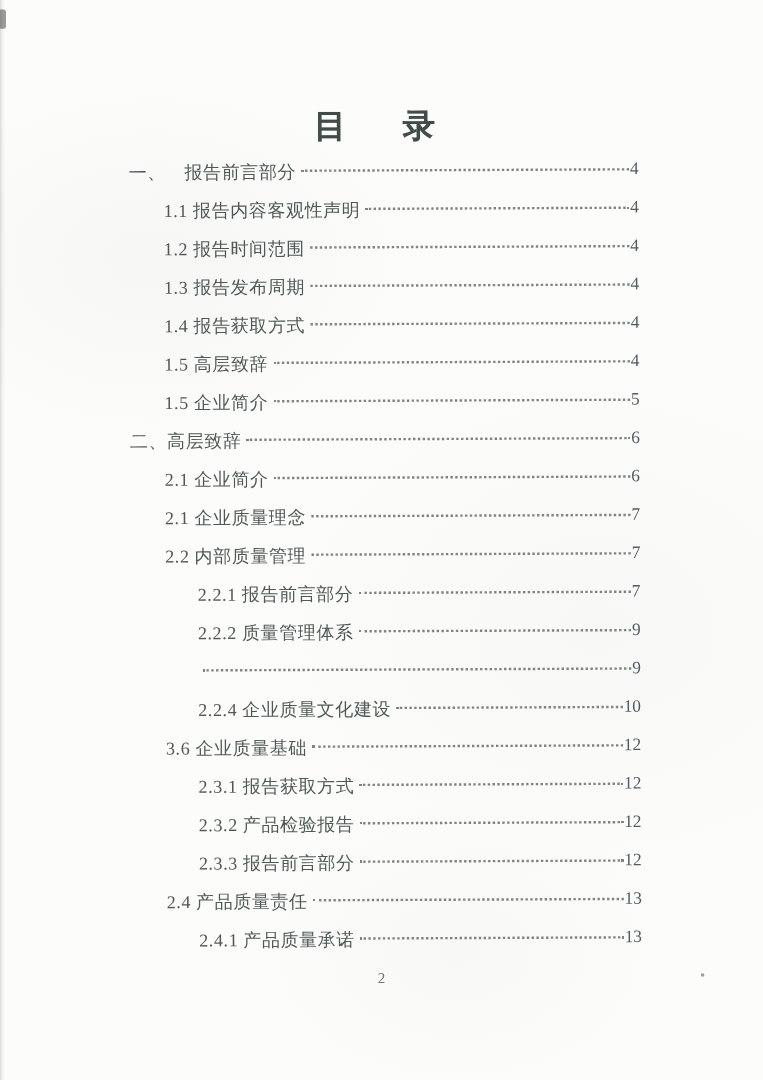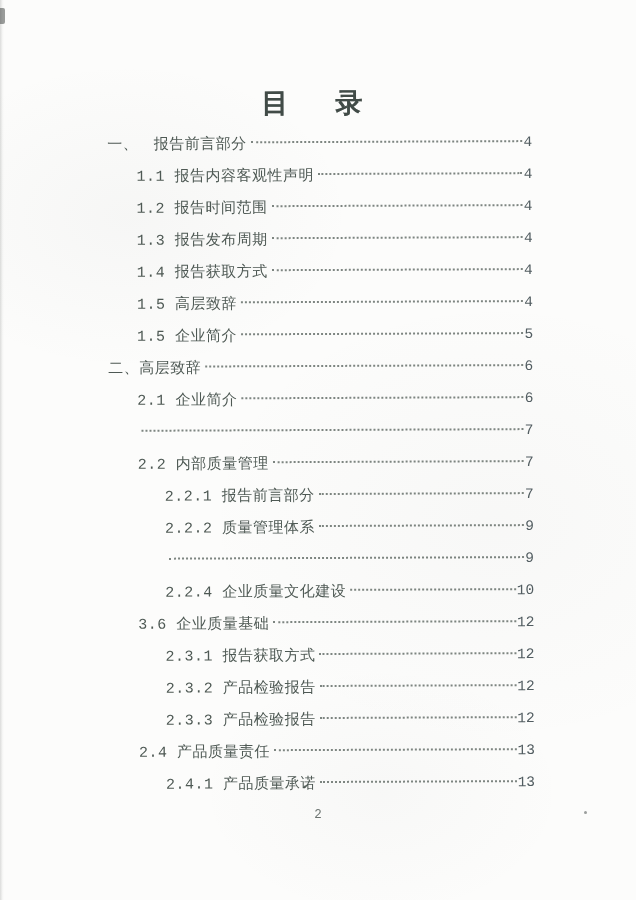"目 录" .page { font-family: Liberation Mono, monospace -> Liberation Serif, serif }
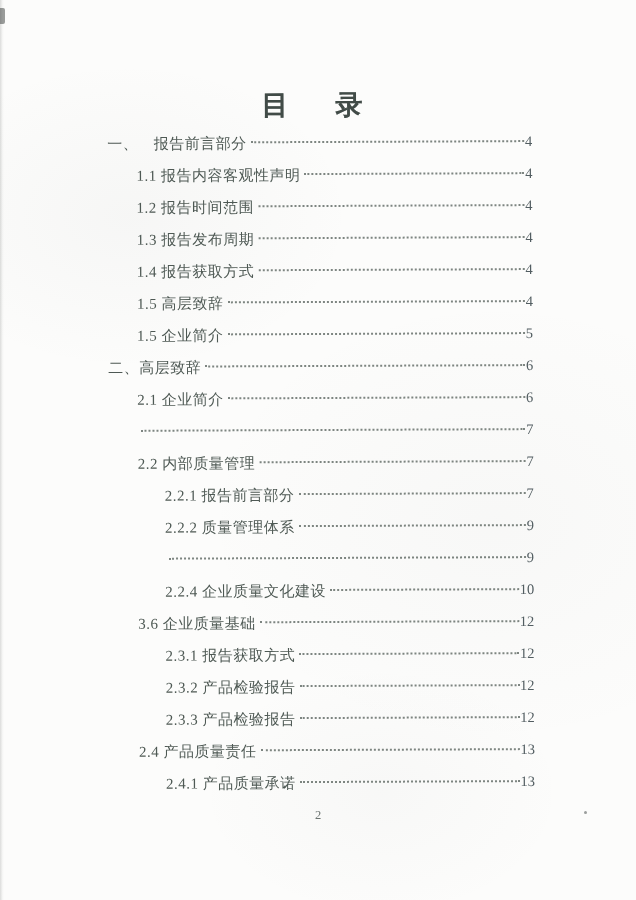"2.1 企业质量理念" span.label { html: none -> <span>2.1 企业质量理念</span> }
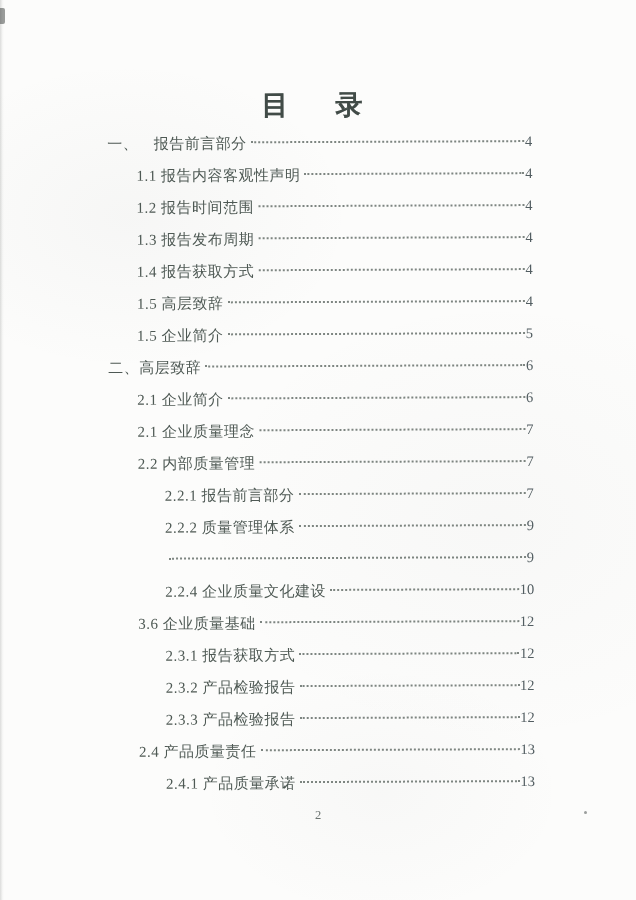"2.3.3 产品检验报告" span.label { text: 产品检验报告 -> 报告前言部分 }
